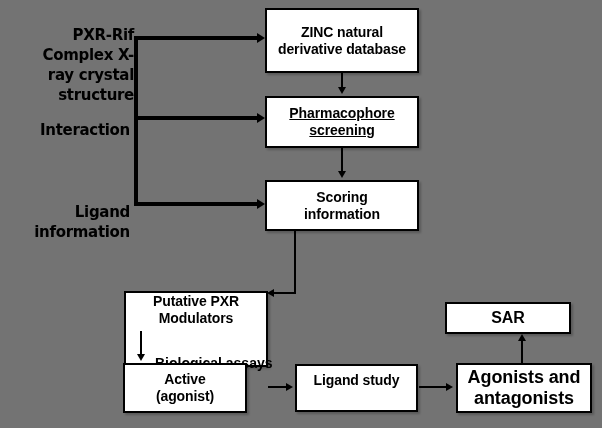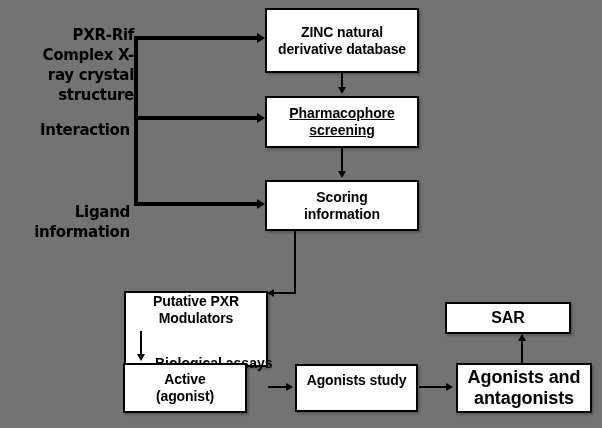"Agonists study" span.label { text: Agonists -> Ligand }
